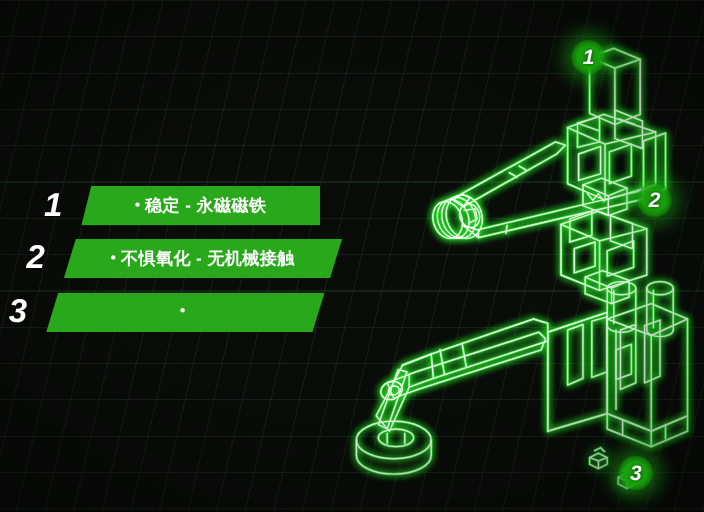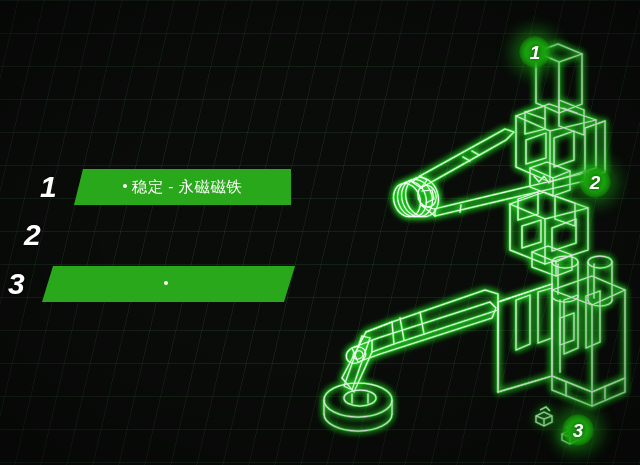"稳定 - 永磁磁铁" .feature-text { font-weight: normal -> bold }
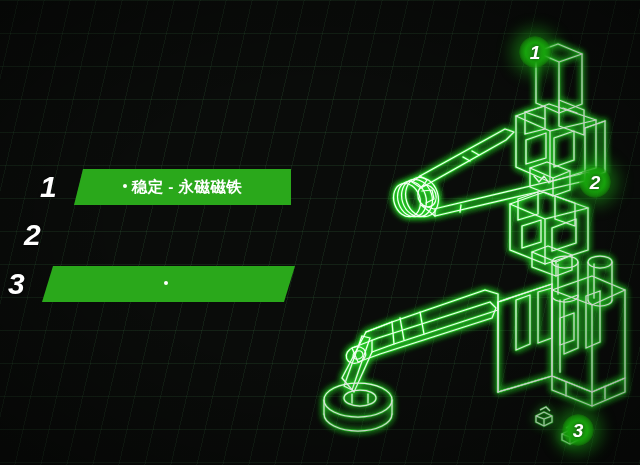"不惧氧化 - 无机械接触" div.feature-banner { html: none -> <div> <div> <span></span><span>不惧氧化 - 无机械接触</span> </div> </div> }
